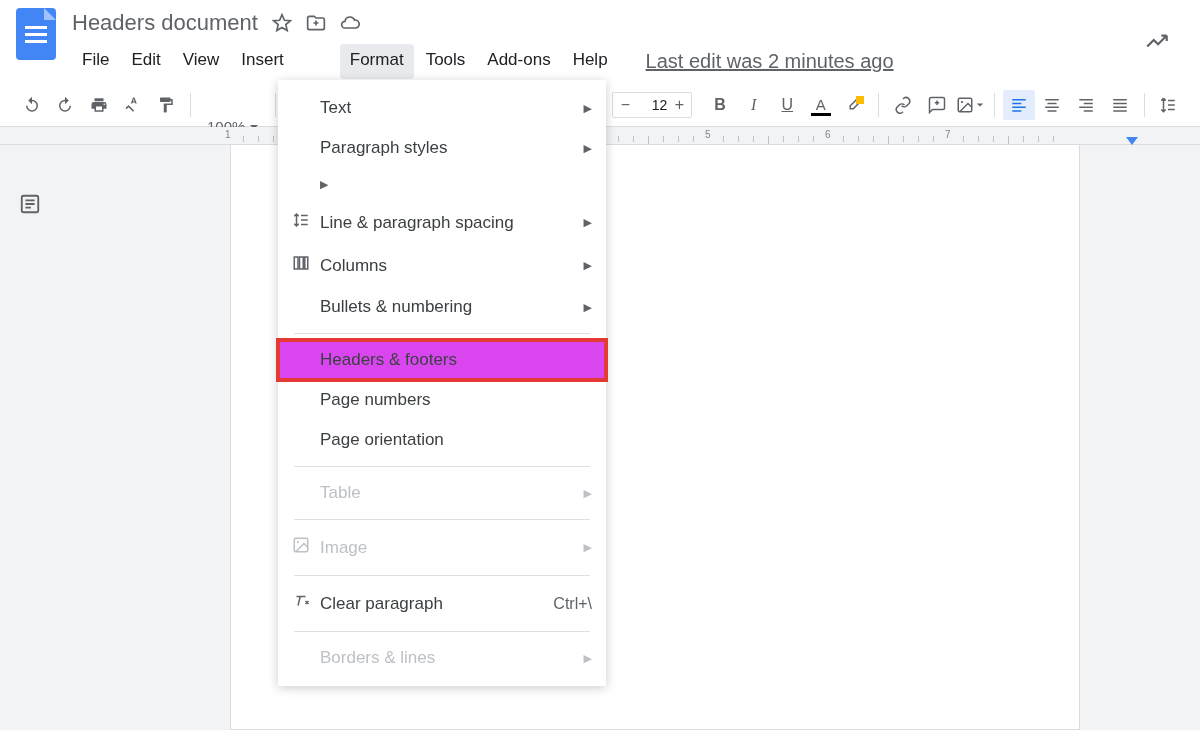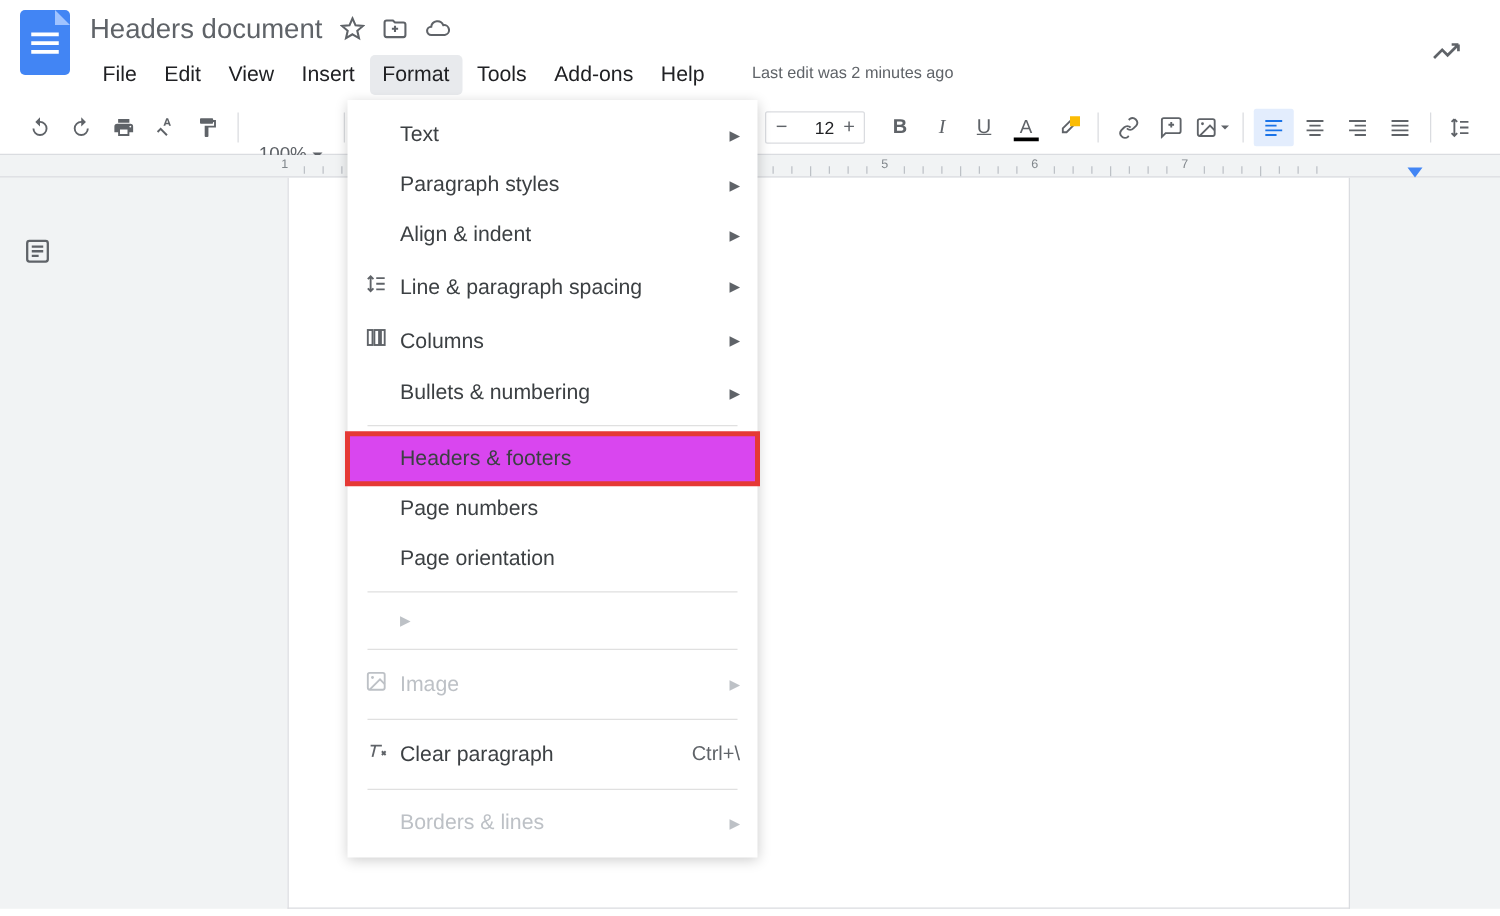"Format" .menu-item.active { margin-left: none -> 44px }
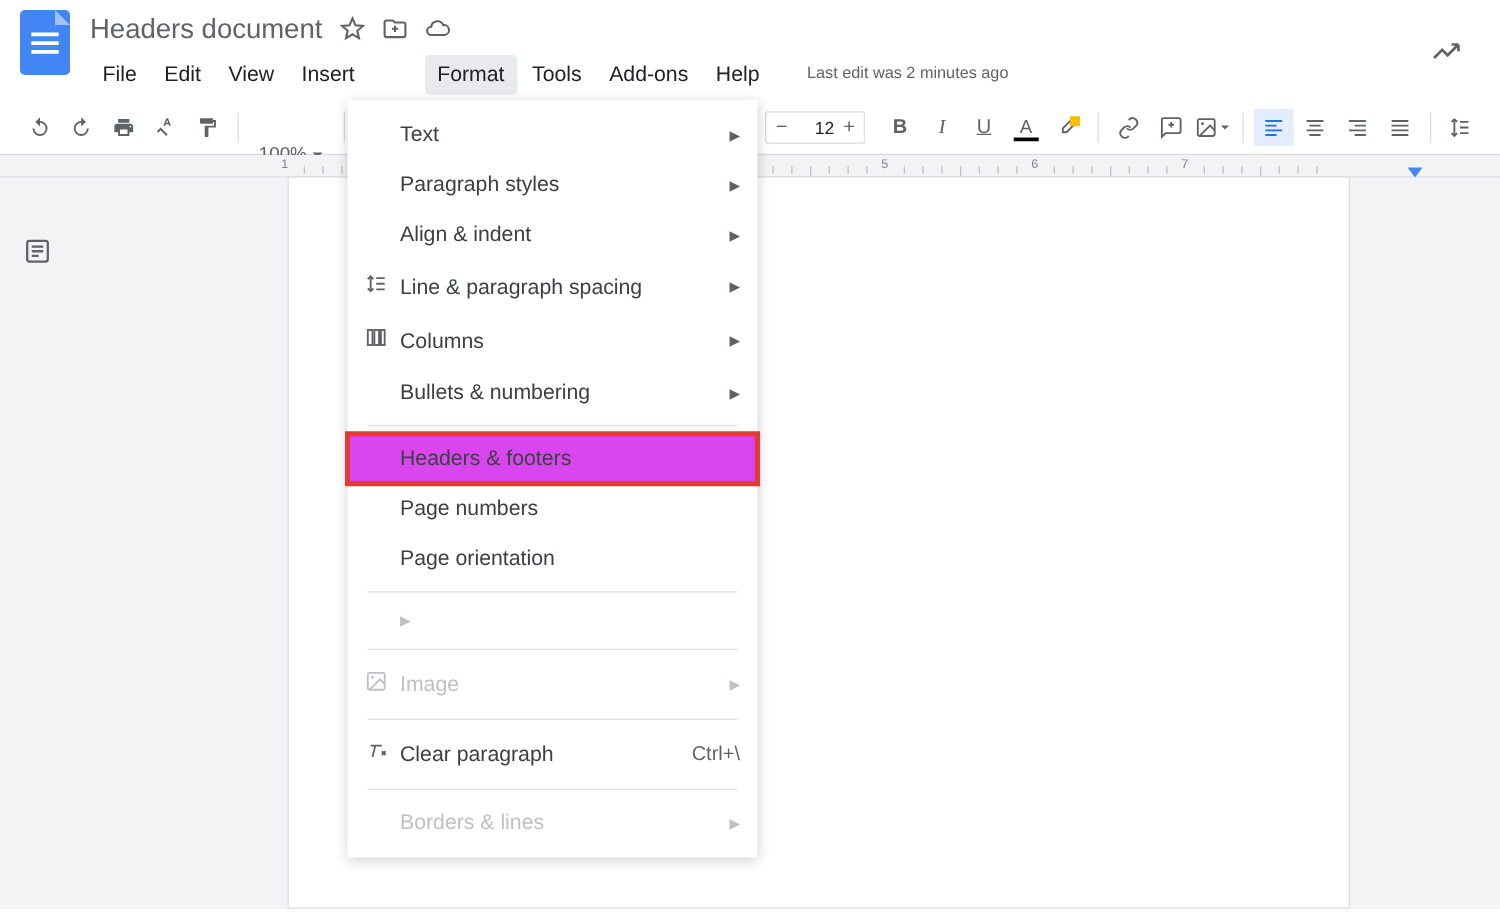"Last edit was 2 minutes" .last-edit { font-size: 13px -> 20px; text-decoration: none -> underline }
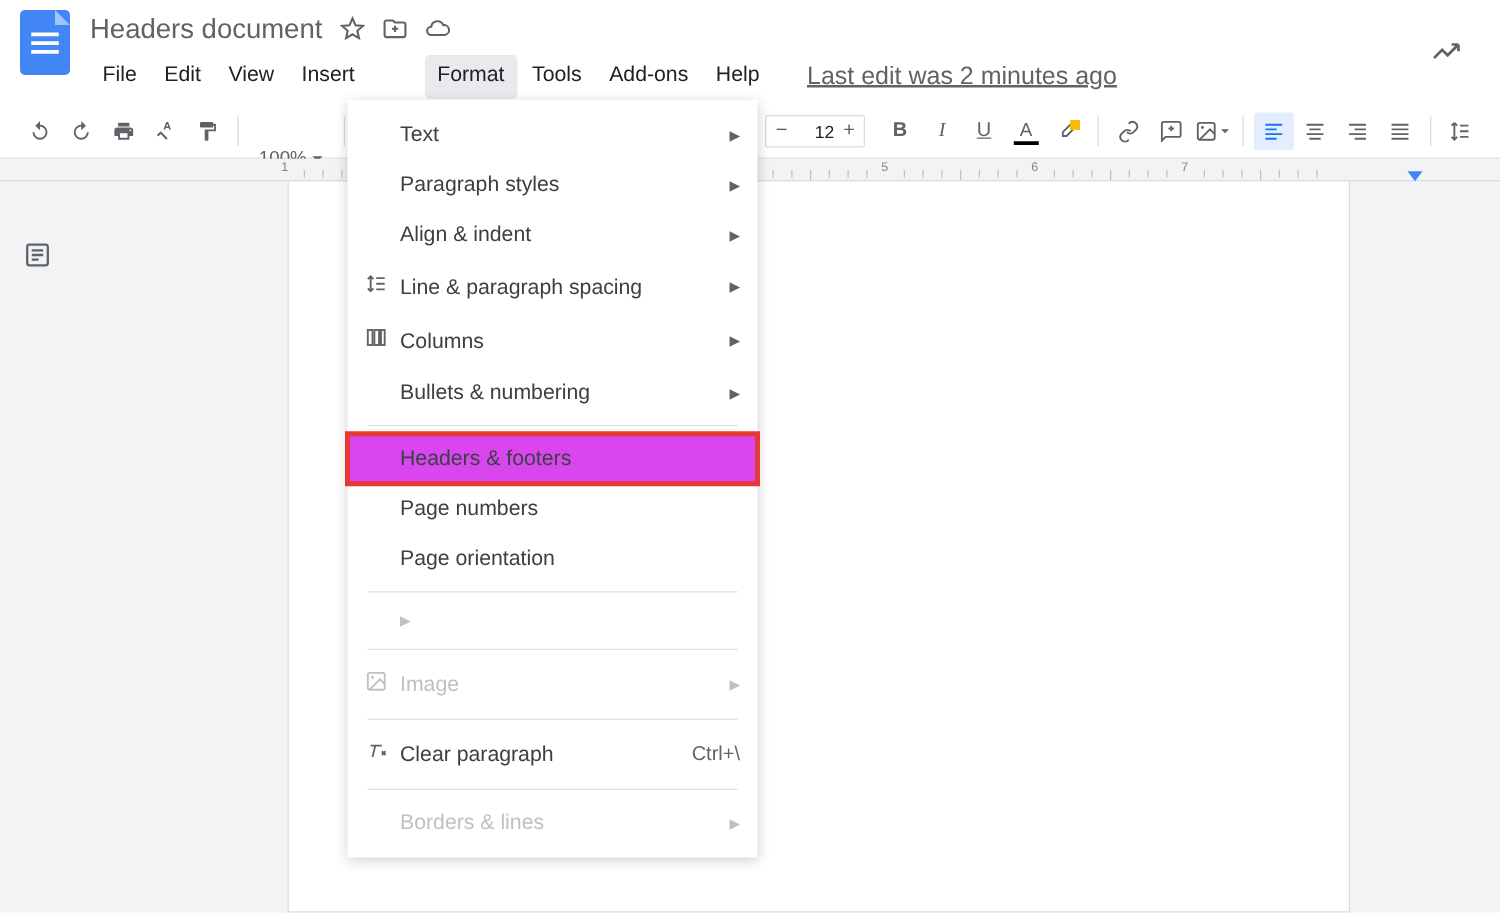"Align & indent" span.dd-label { html: <span>Align &amp; indent</span> -> none }
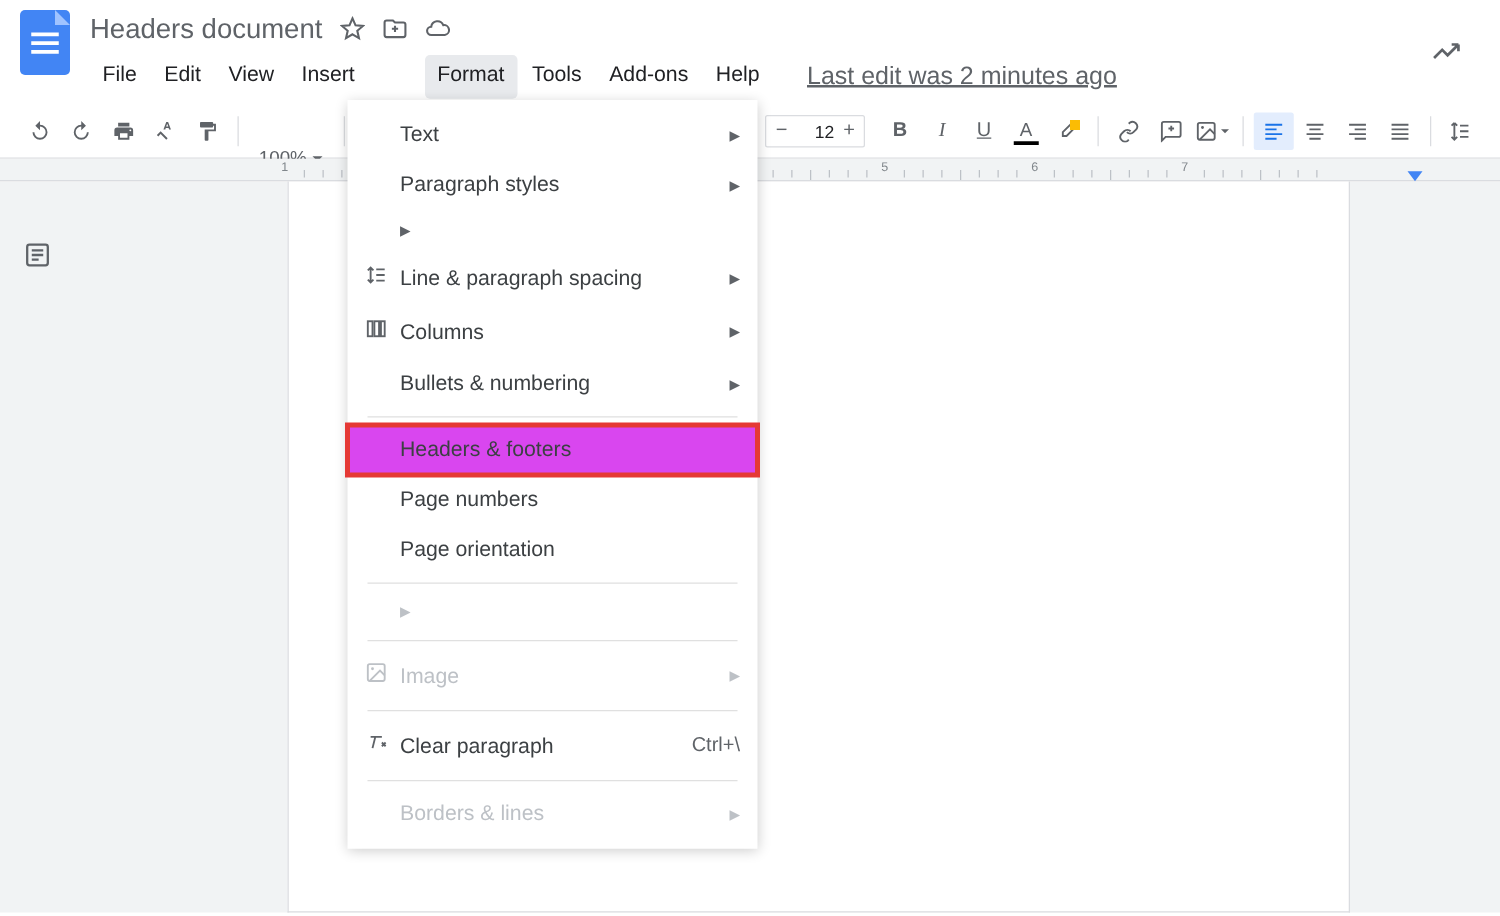"Table" span.dd-label { html: none -> <span>Table</span> }
